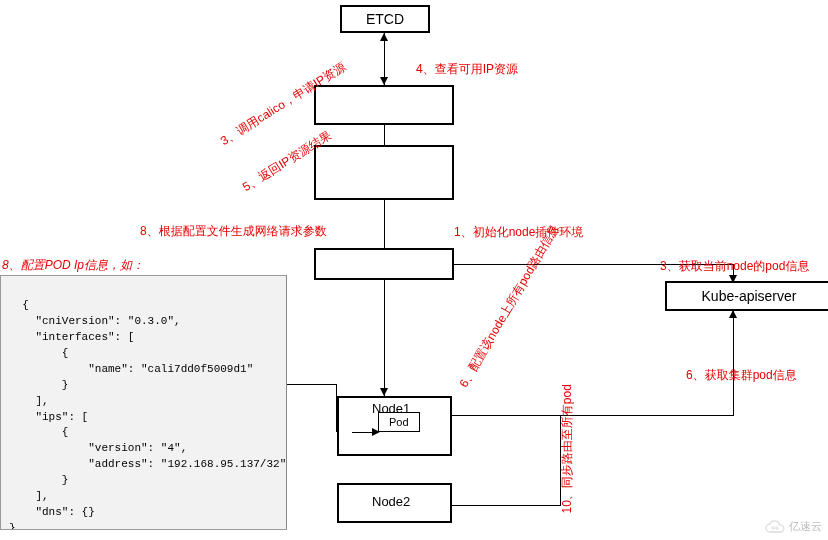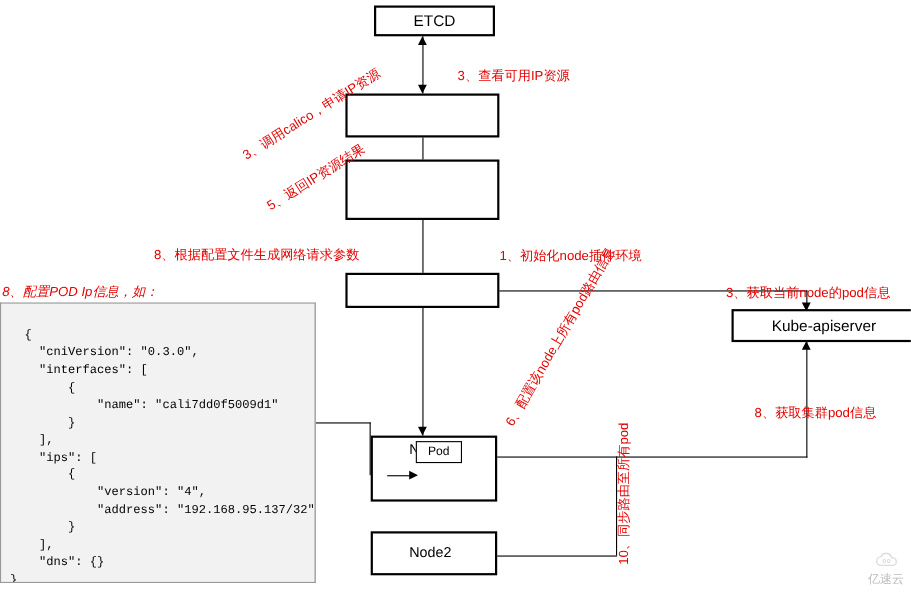"ETCD" div.box { width: 110px -> 90px }
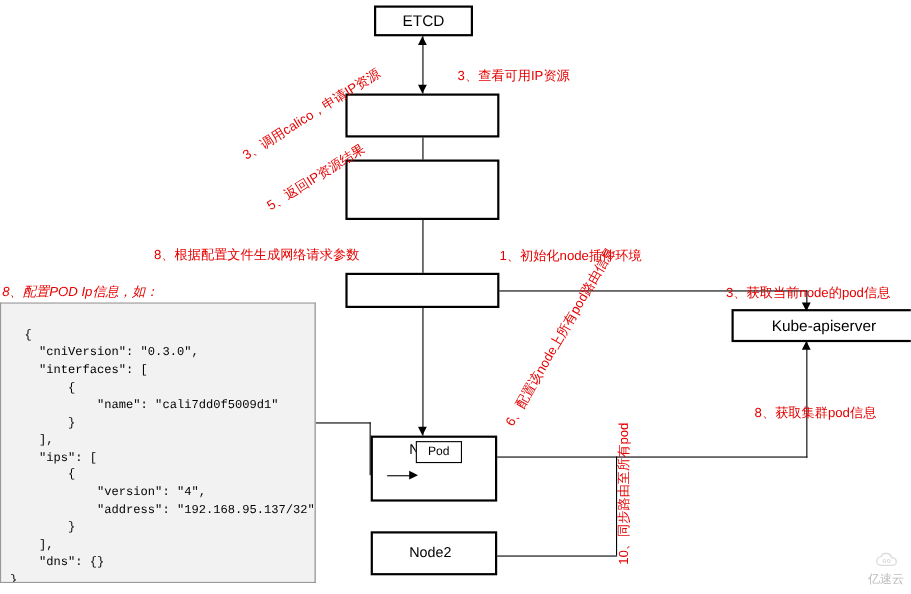"3、查看可用IP资源" div.label { text: 3 -> 4 }
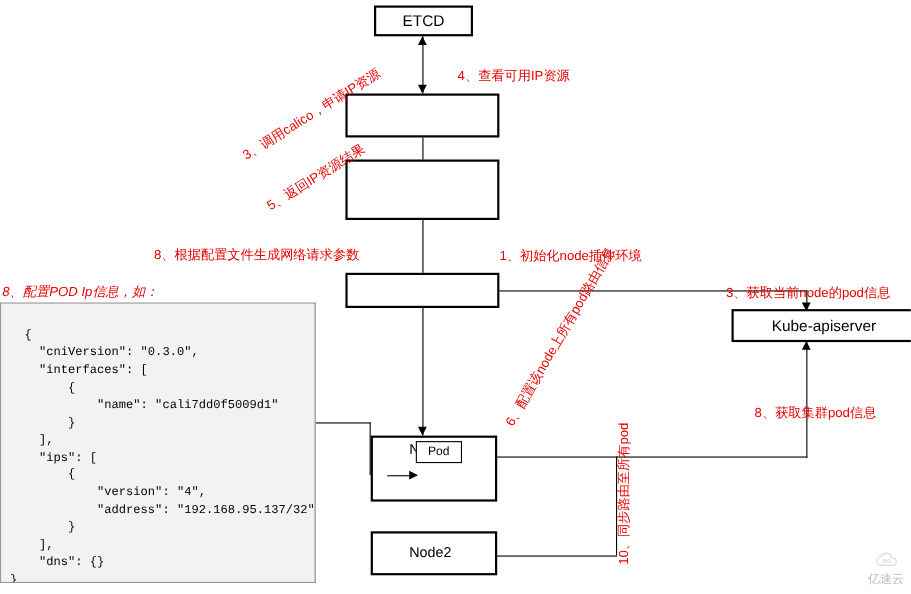"8、获取集群pod信息" div.label { text: 8 -> 6 }
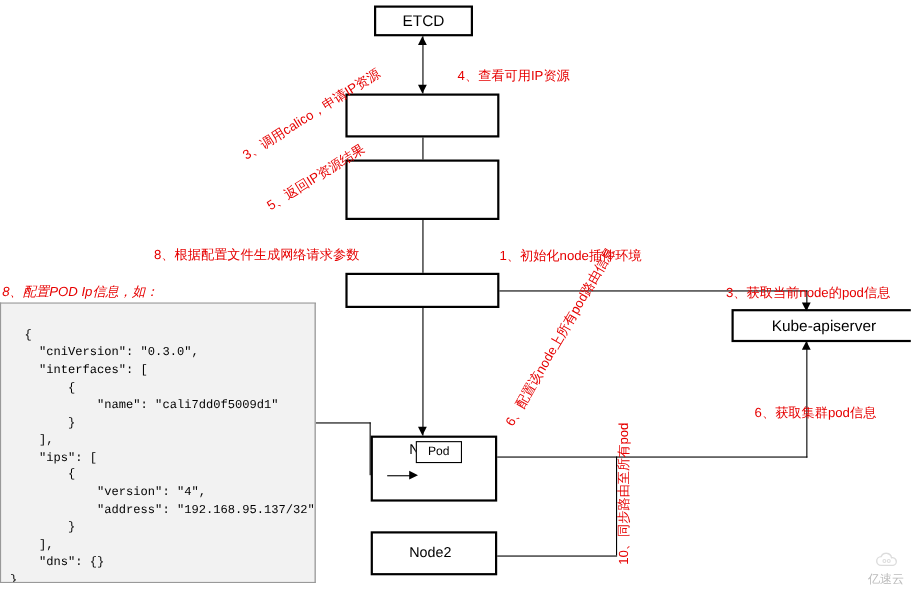"Pod" div.pod-box { top: 401px -> 412px }
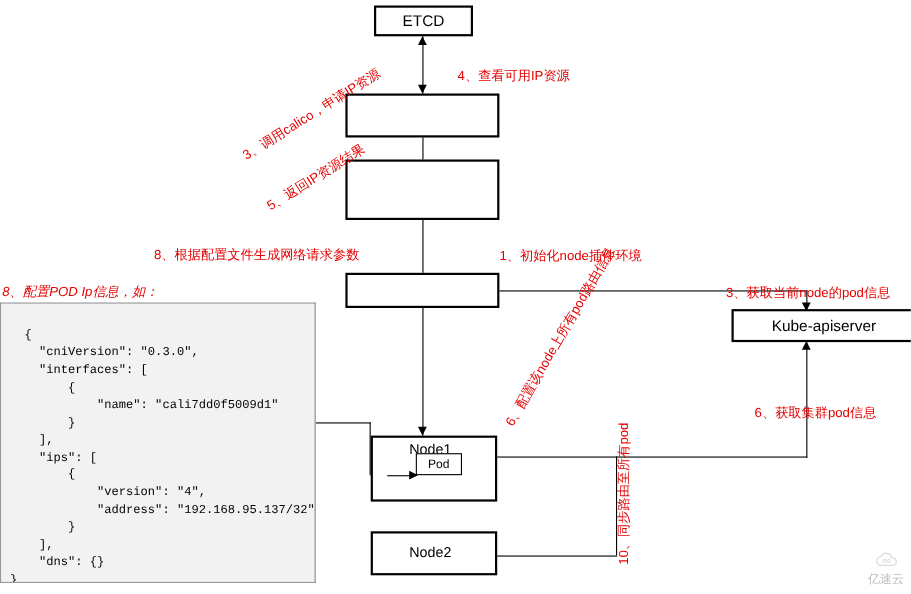"亿速云" .watermark { flex-direction: column -> none }
